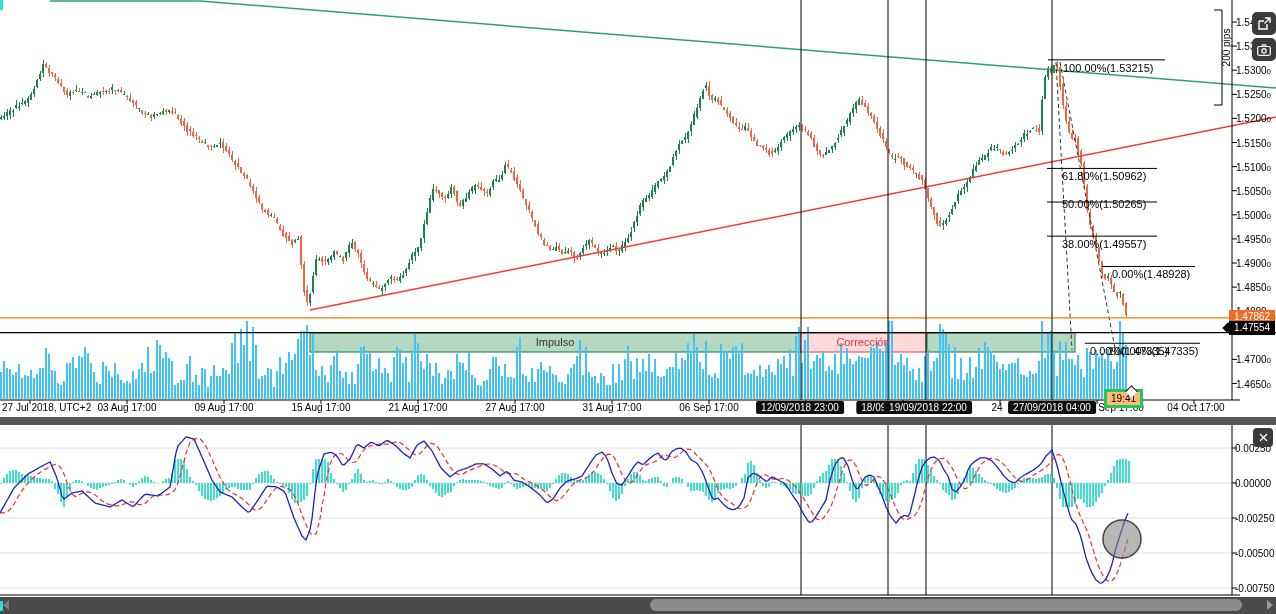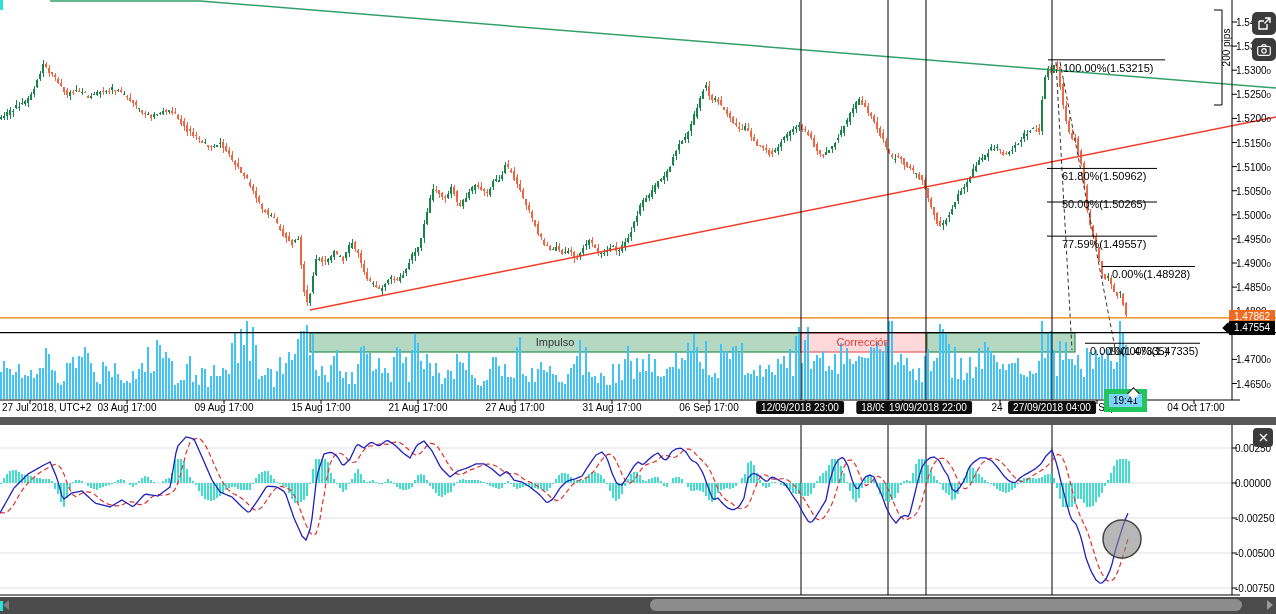"77.59%(1.49557)" div.fib-lbl { text: 77.59% -> 38.00% }
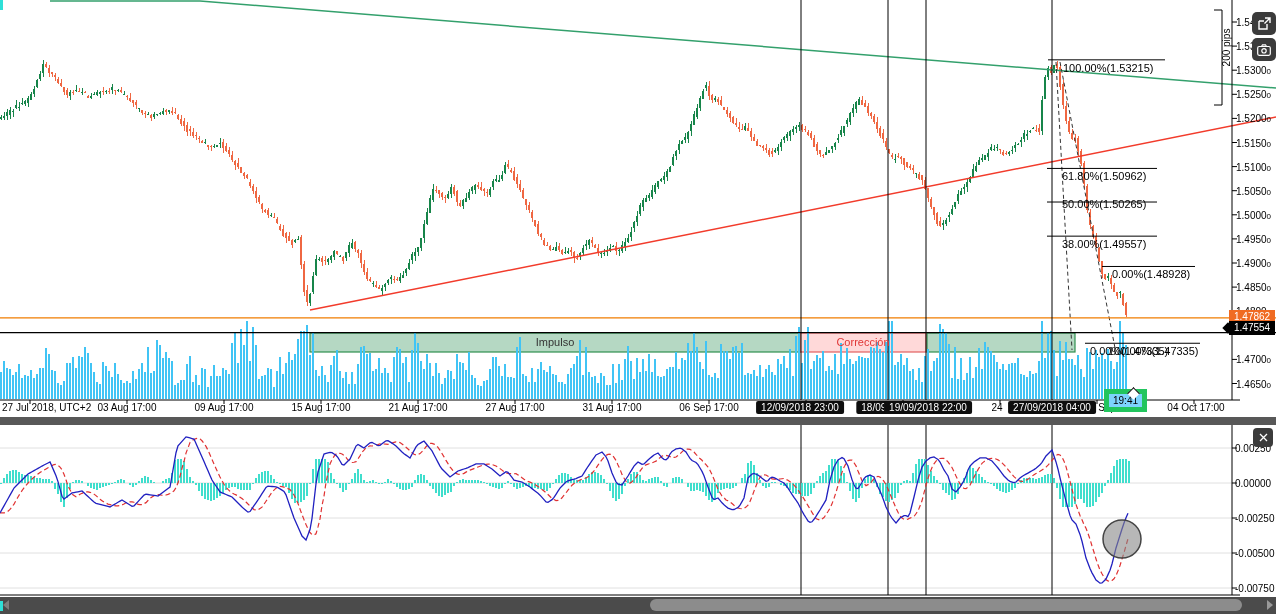"19:41" #tooltip-time { background: #7dd3fc -> #fdba74; border: 5px solid #22c55e -> 3px solid #22c55e }
